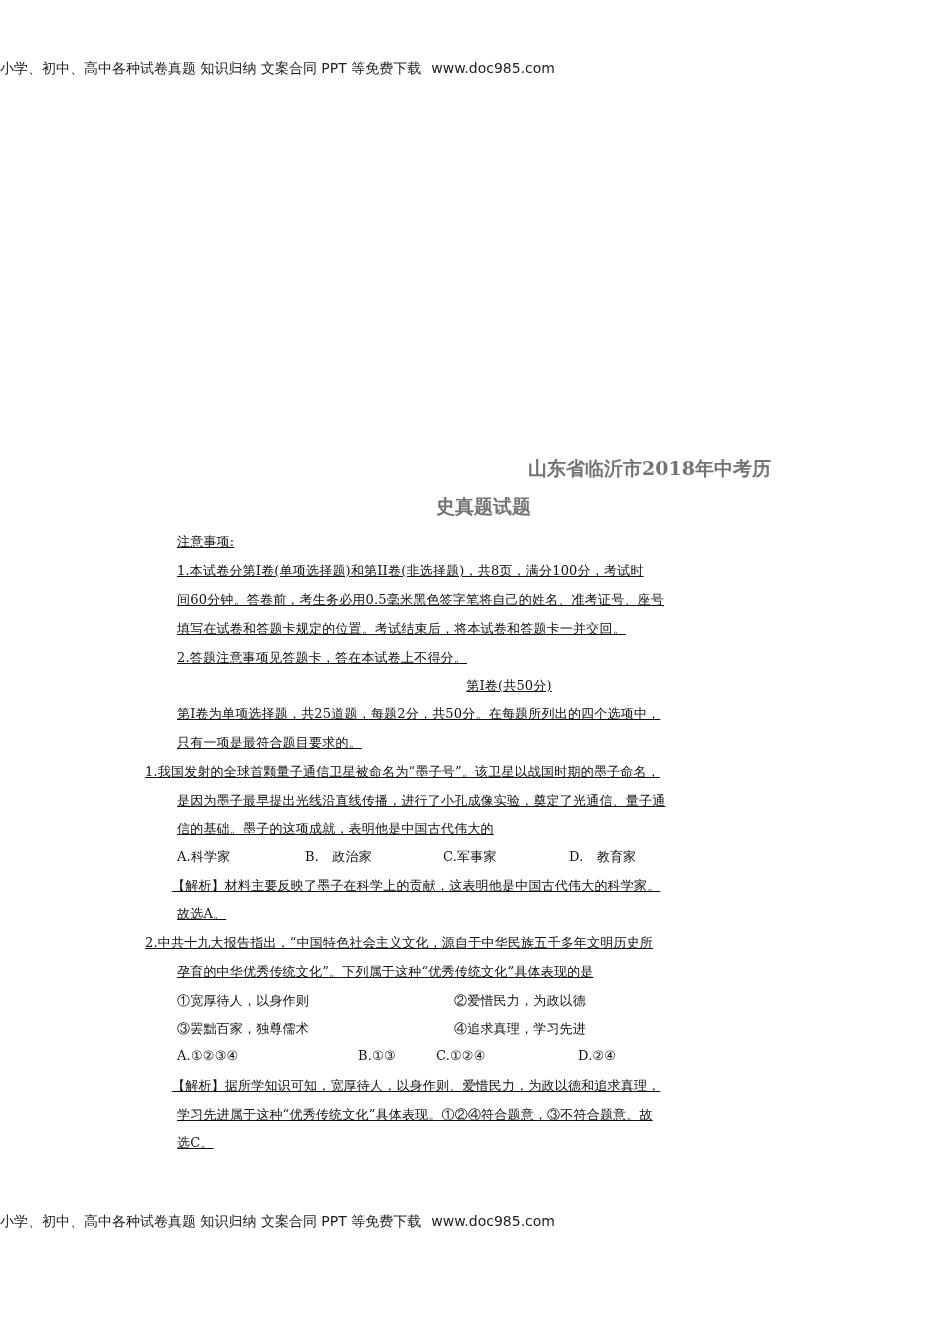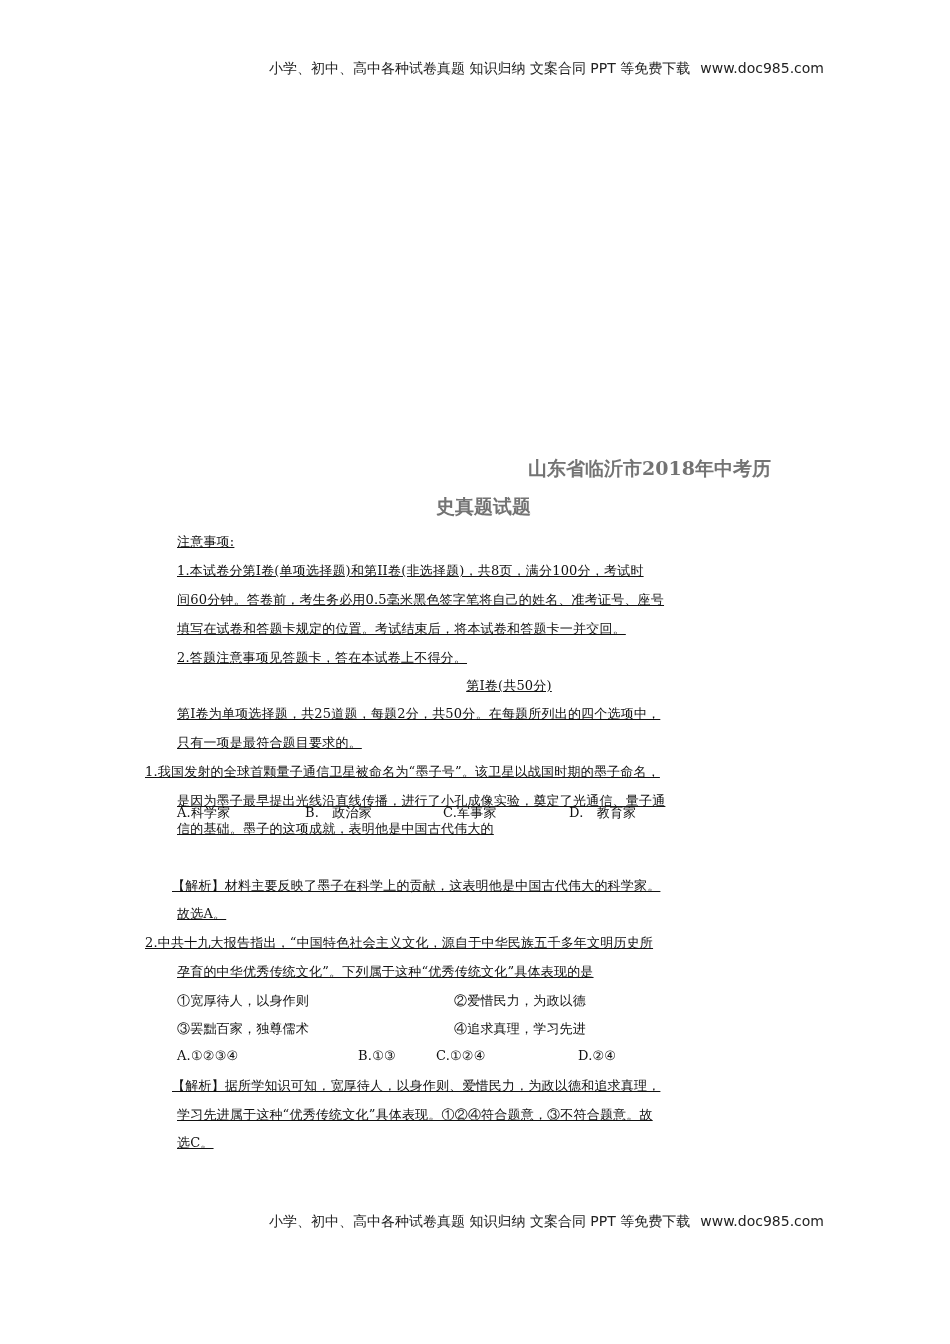"小学、初中、高中各种试卷真题 知识归纳 文案合同 PPT 等免费下载" .hdr { text-align: right -> left }
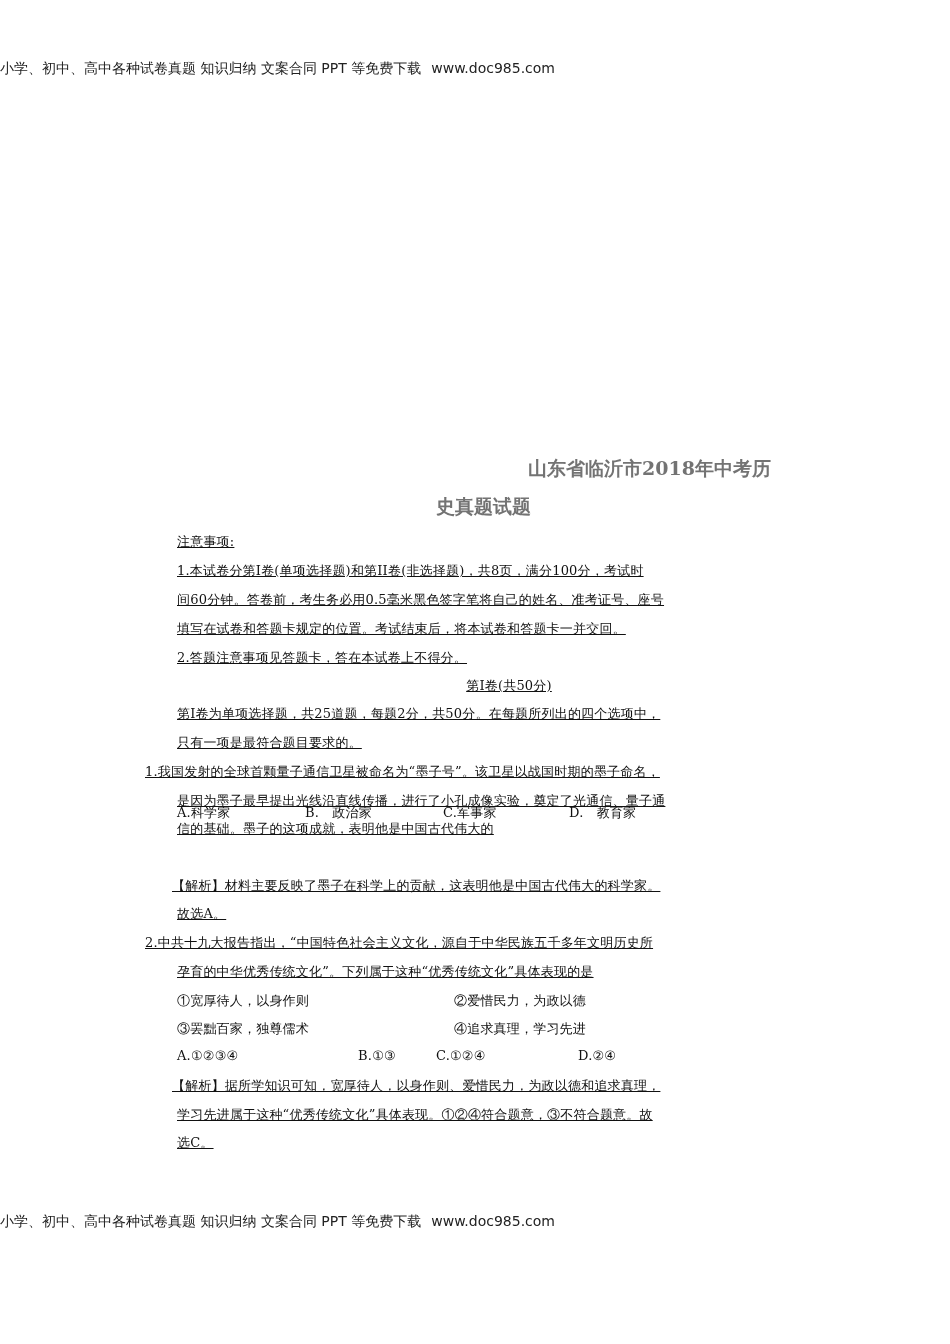"A.科学家 B. 政治家 C.军事家 D." div.line { top: 804px -> 848px }
